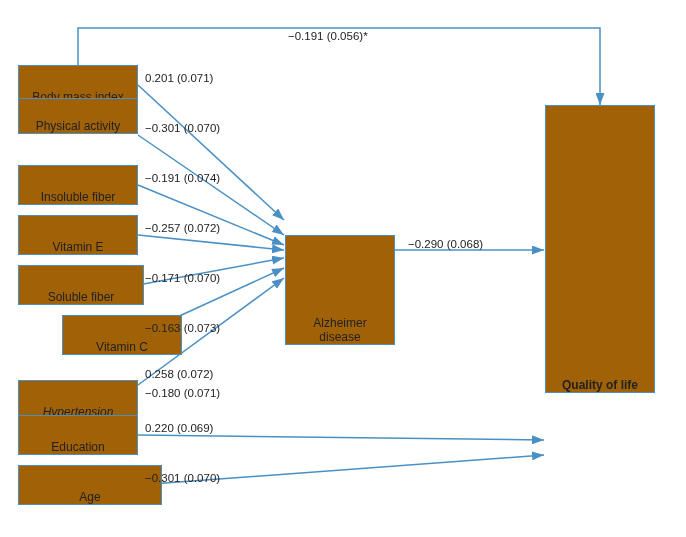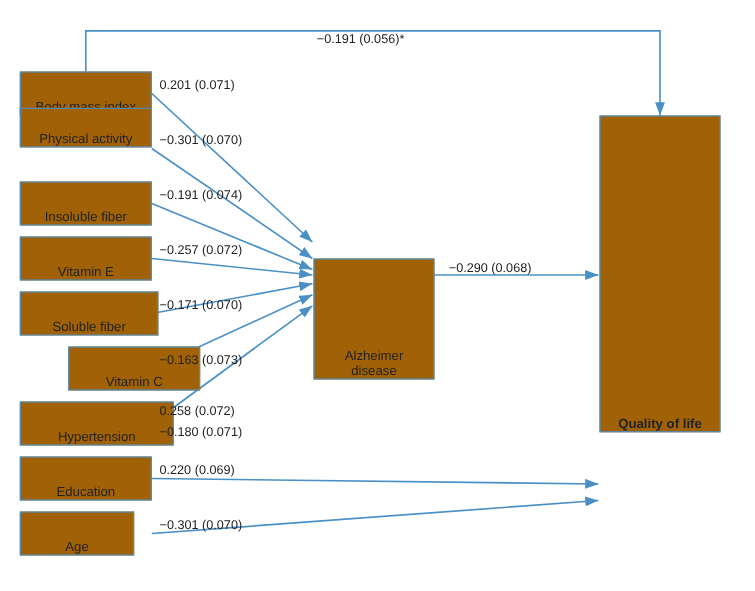"Hypertension" div.box { font-style: none -> italic; top: 365px -> 380px; width: 140px -> 120px }
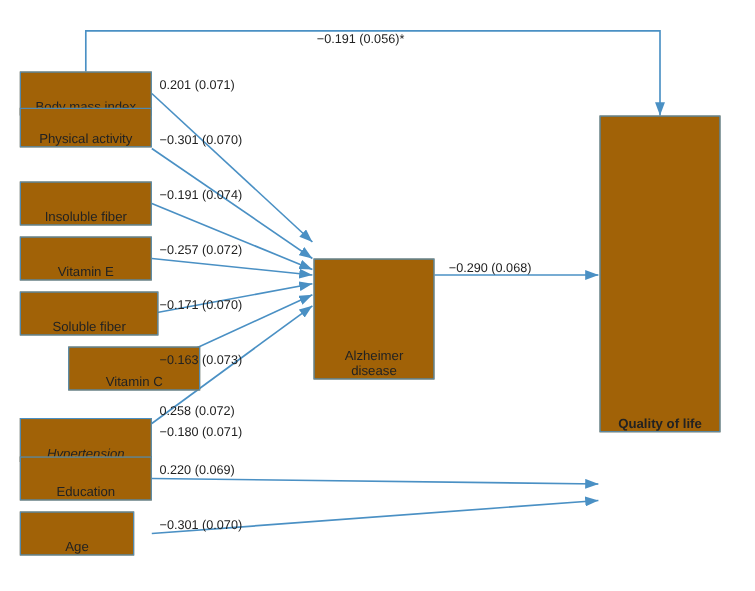"Age" div.box { width: 104px -> 144px }
